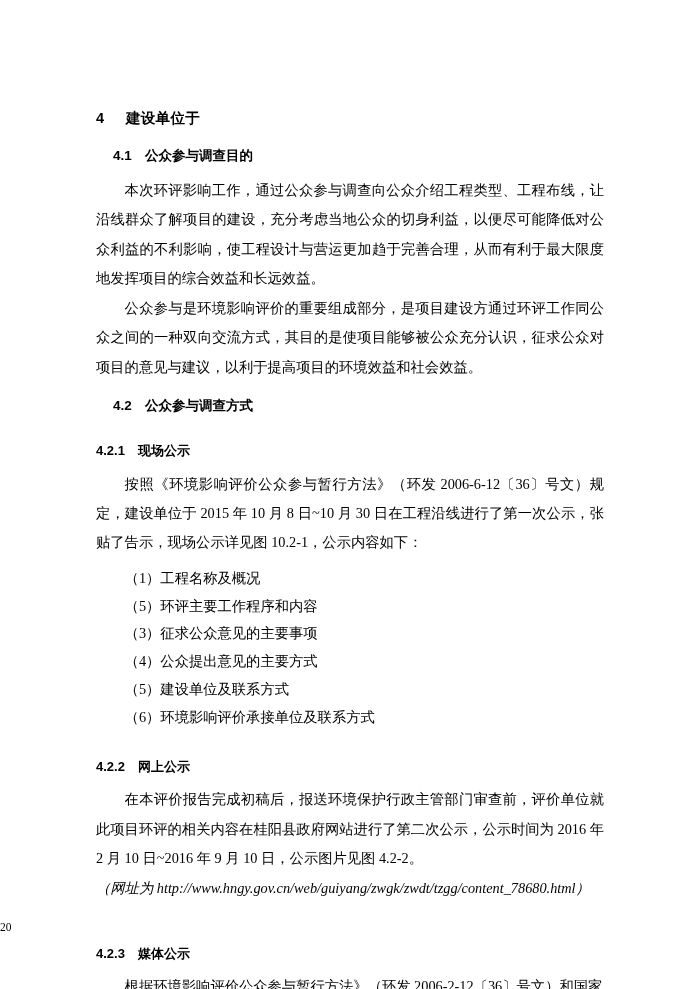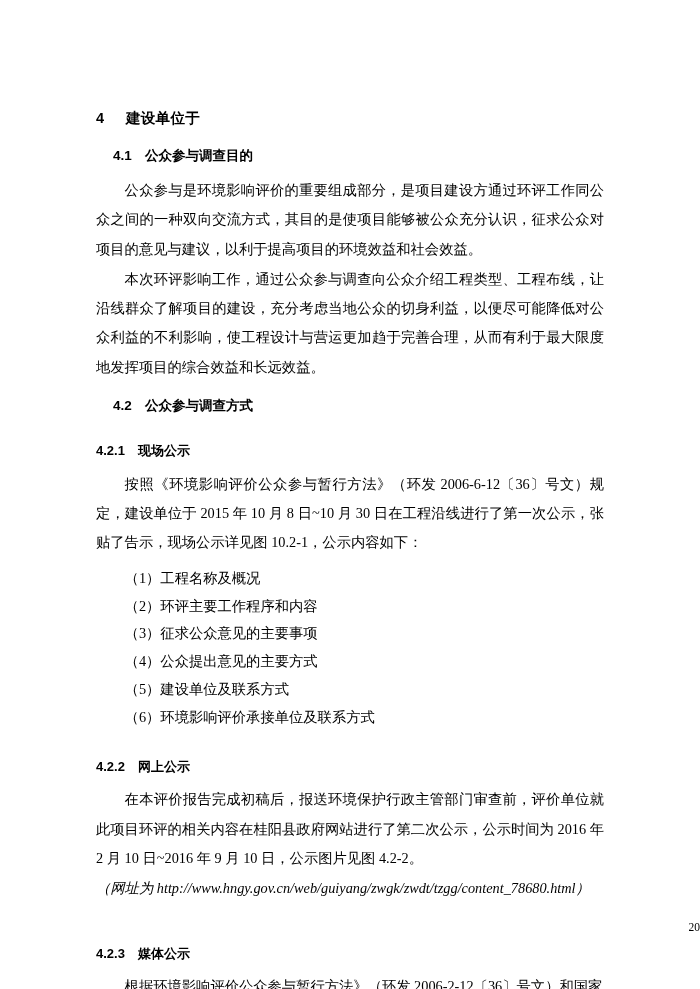"公众参与是环境影响评价的重要组成部分，是项目建设方通过环评工作同公众之间的一种双" p.body { order: before "本次环评影响工作，通过公众参与调查向公众介绍工程类型、工程布线，让沿线群众了解项" -> after "本次环评影响工作，通过公众参与调查向公众介绍工程类型、工程布线，让沿线群众了解项" }
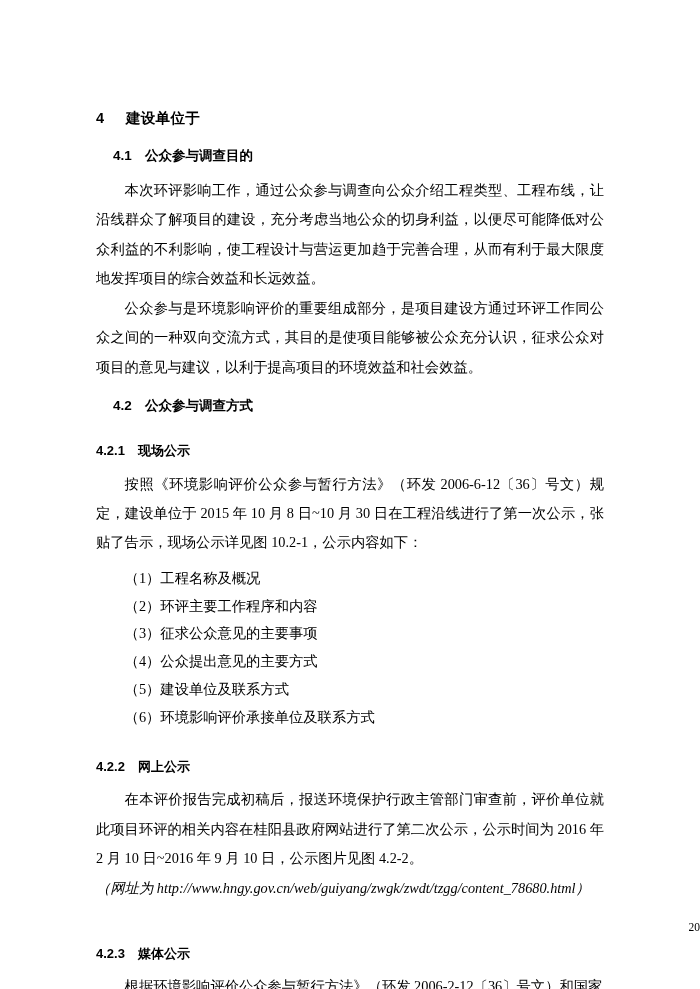"（2）环评主要工作程序和内容" p.list { text: 2 -> 5 }
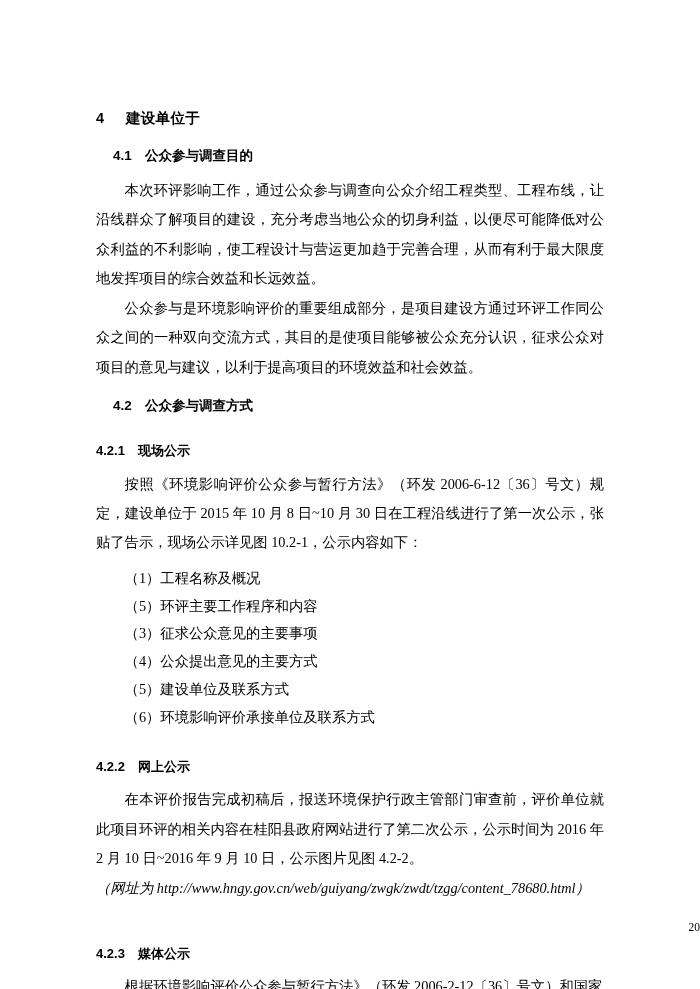"20" .pagenum { text-align: right -> left; width: 700px -> 635px }
